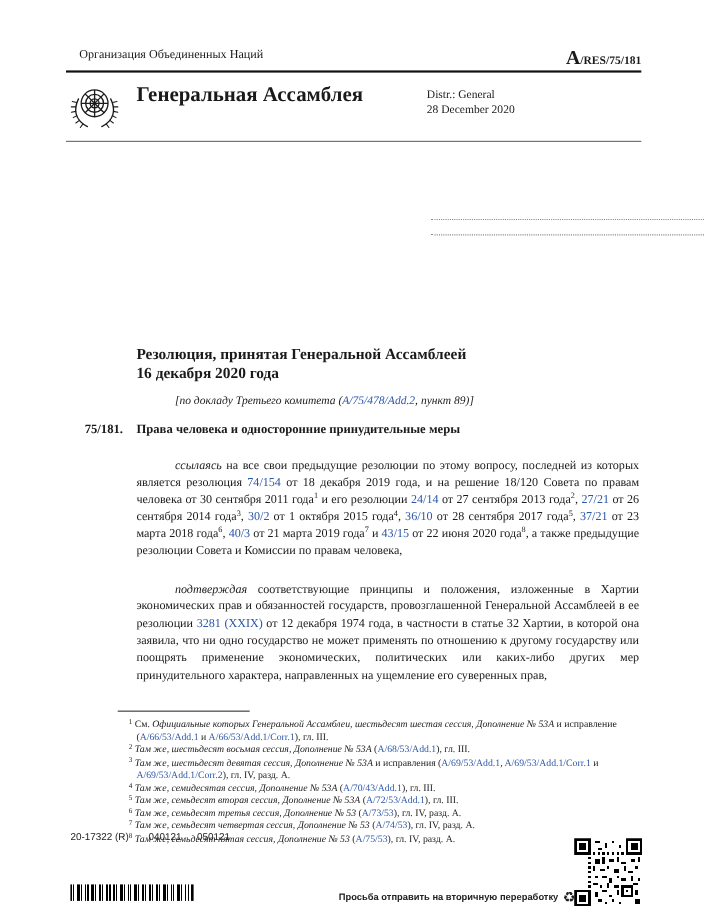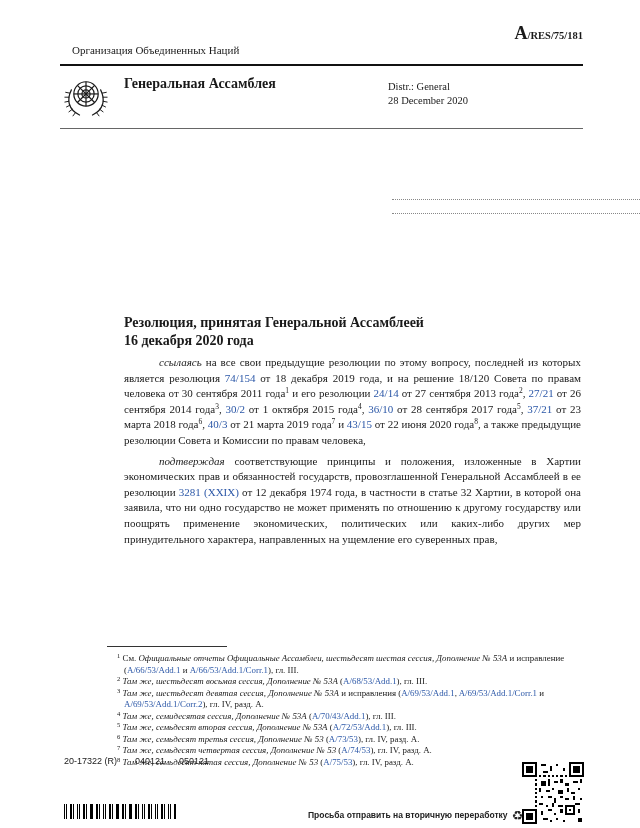"A/RES/75/181" .doc-symbol { top: 23px -> 42px }
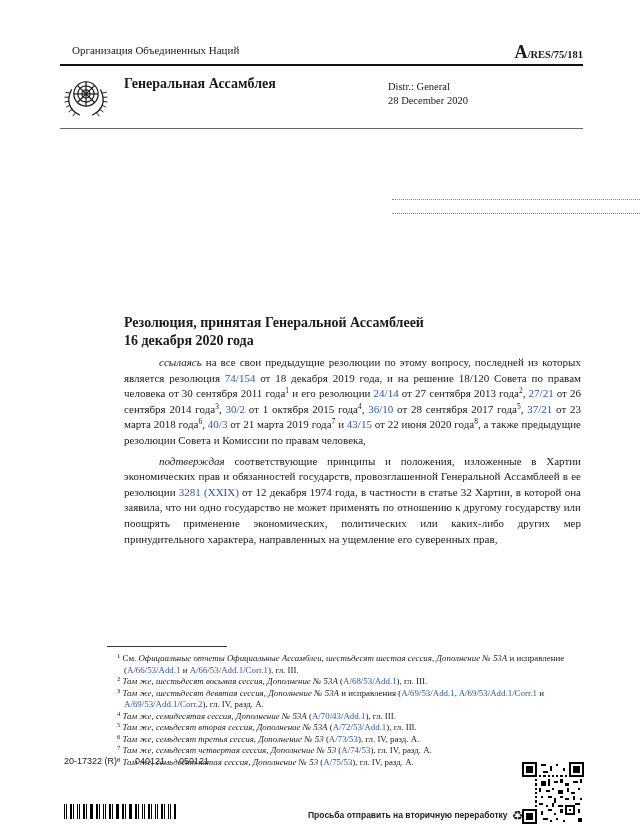"Генеральная Ассамблея" .assembly-title { font-size: 14px -> 19px }
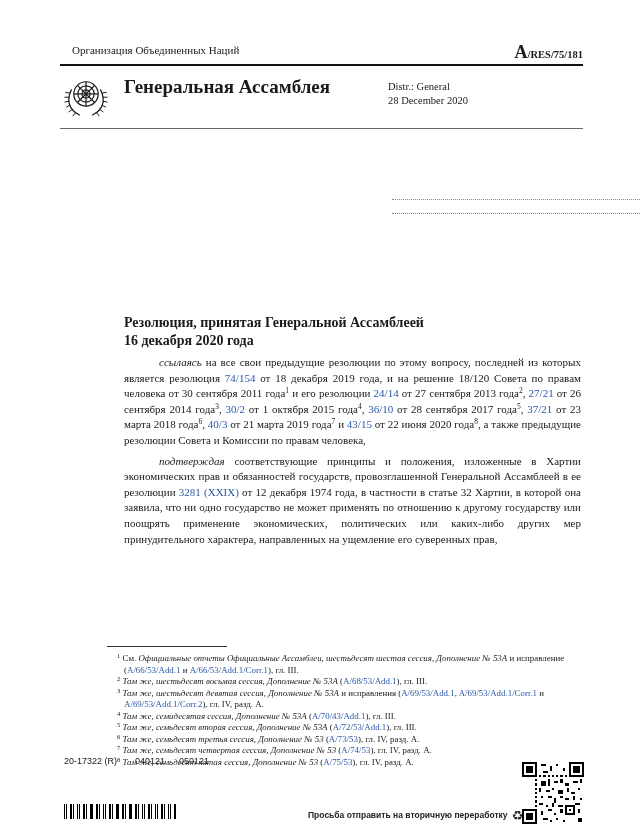"[по докладу Третьего комитета" div.report-ref { html: none -> <div><span>[по докладу Третьего комитета (</span><a>A/75/478/Add.2</a><span>, пункт 89)]</span></div> }
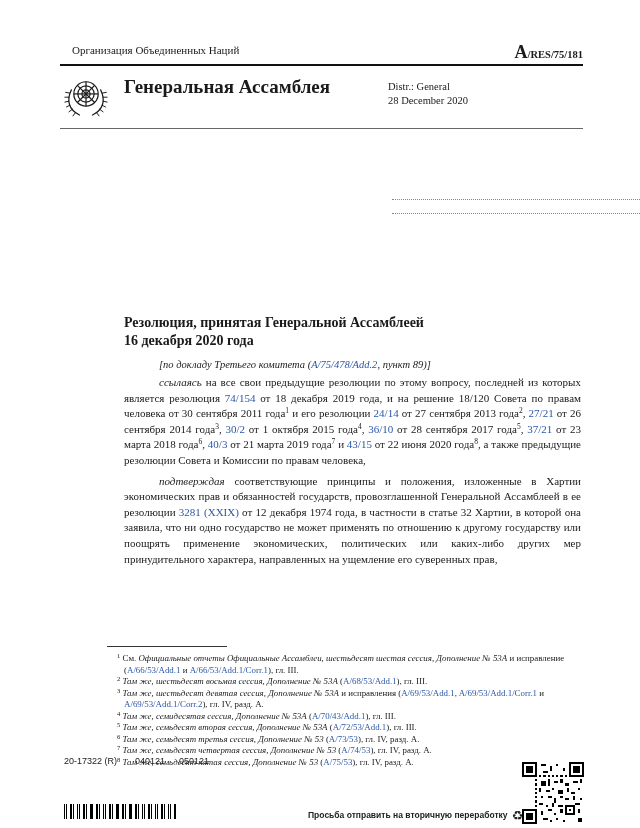"75/181." div.res-number-row { html: none -> <div> <span>75/181.</span> <span>Права человека и односторонние принудительные меры</span> </div> }
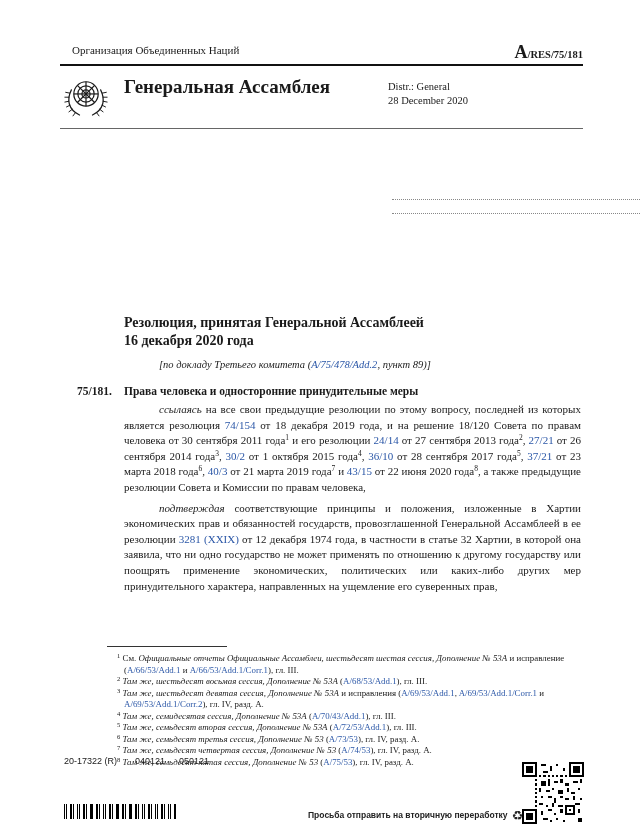"ссылаясь на все свои предыдущие" .para { margin-top: 5px -> 19px }
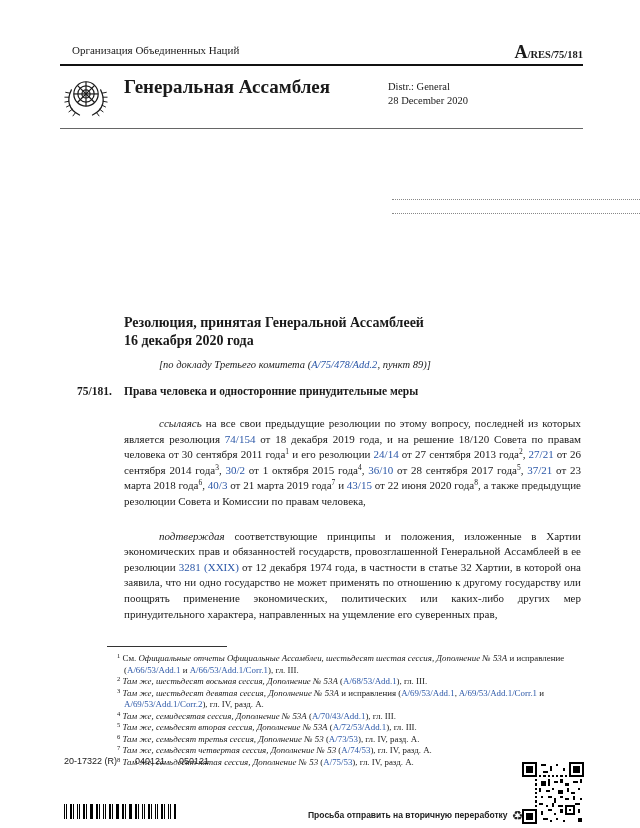"Официальные отчеты Официальные" em { text: отчеты Официальные -> которых Генеральной }
